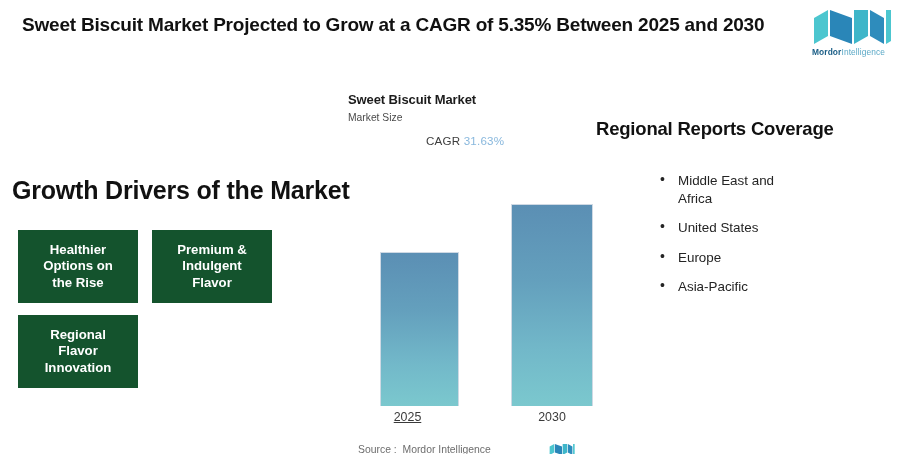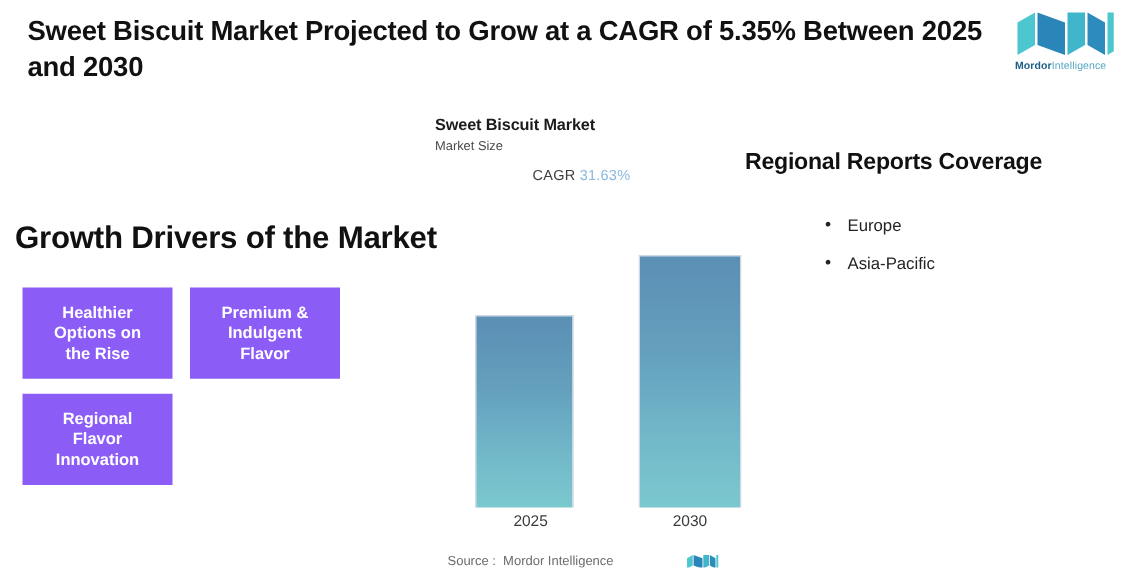"Sweet Biscuit Market Projected to" .headline { font-size: 22px -> 19px }
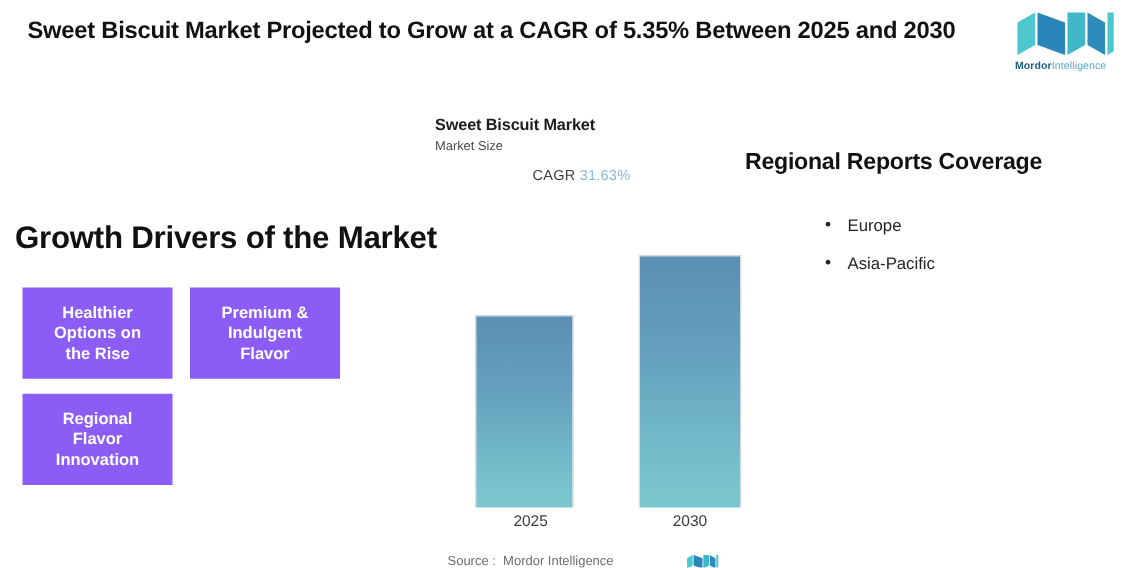"Middle East and Africa" li.wrap { html: none -> <li>Middle East and Africa</li> }
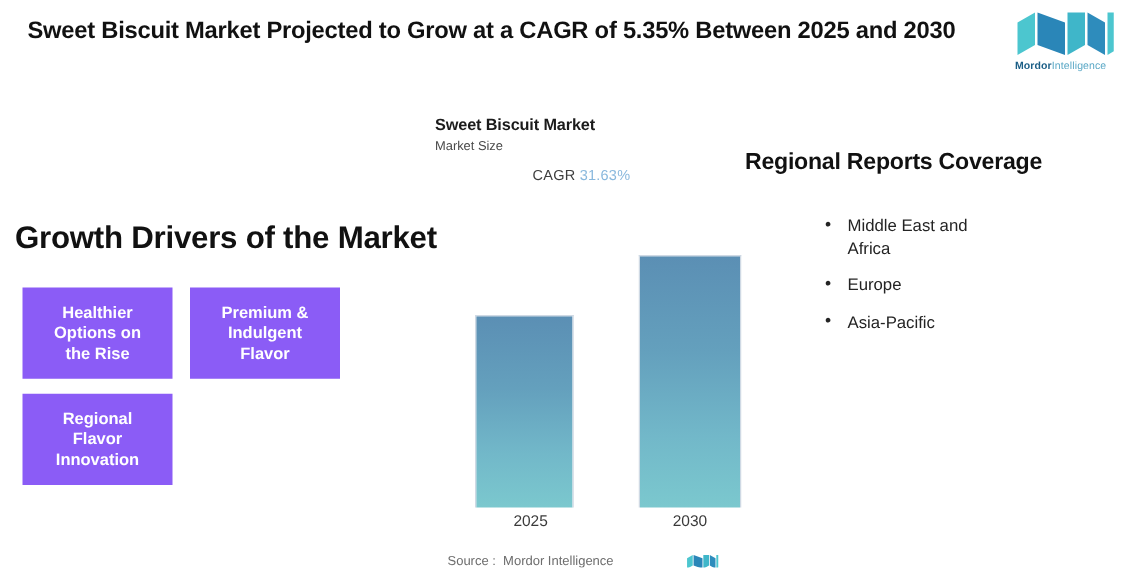"United States" li { html: none -> <li>United States</li> }
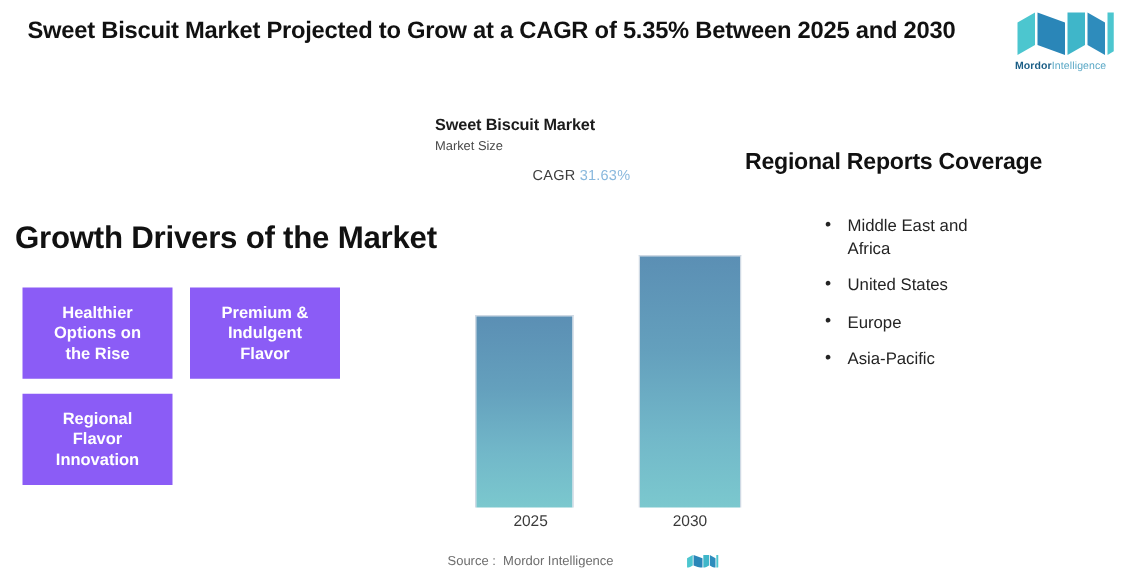"Healthier" .card { background: #8b5cf6 -> #14532d }
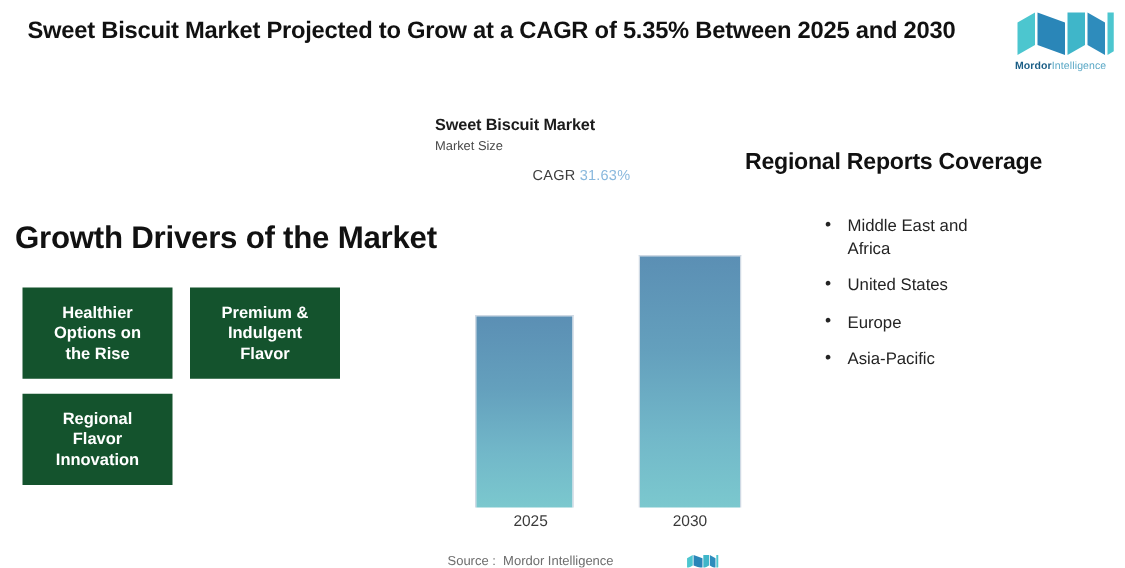"2025" .xl-2025 { left: 37px -> 20px; text-decoration: none -> underline }
